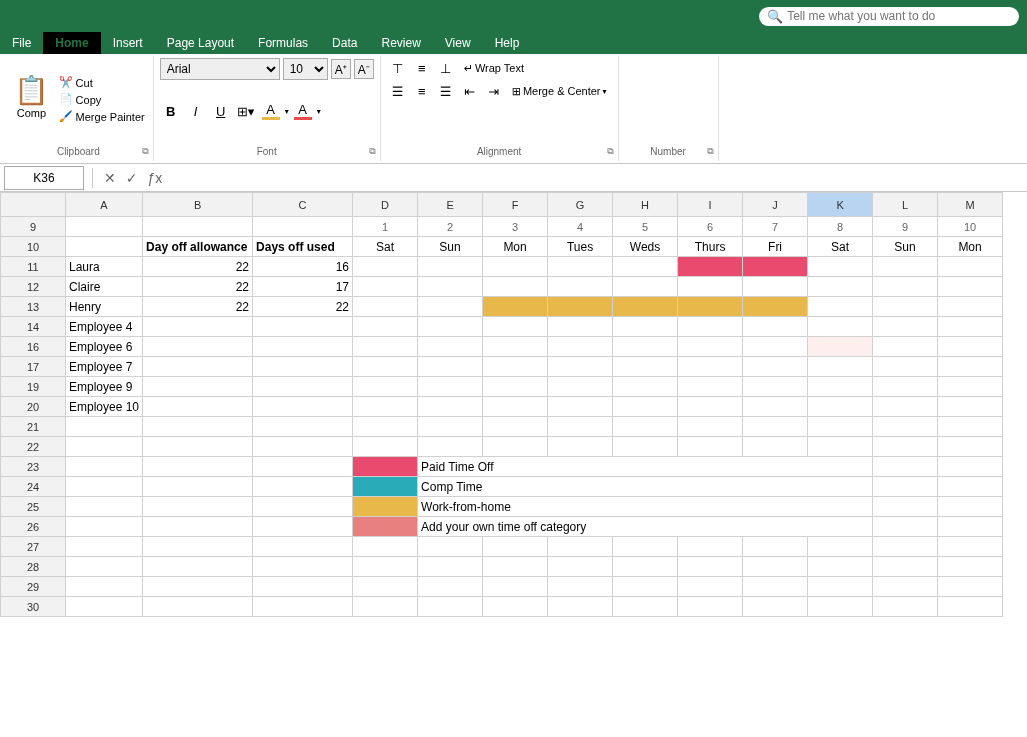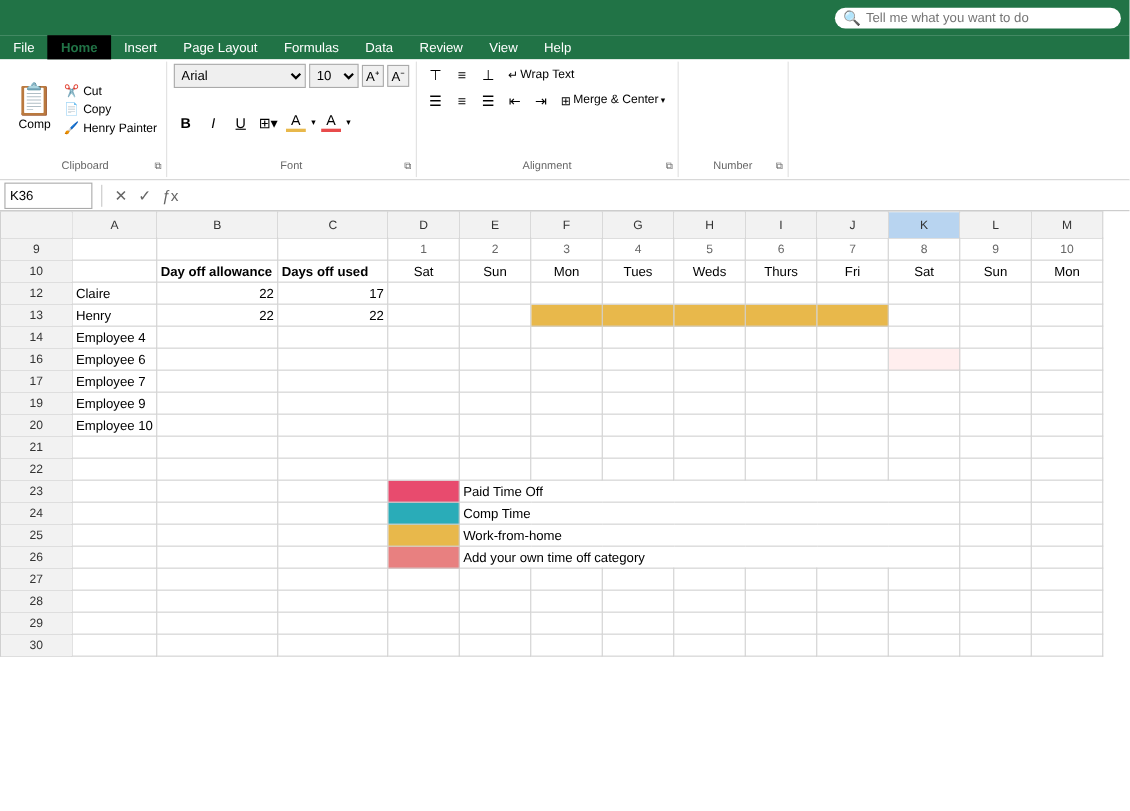"Henry Painter" span { text: Henry -> Merge }
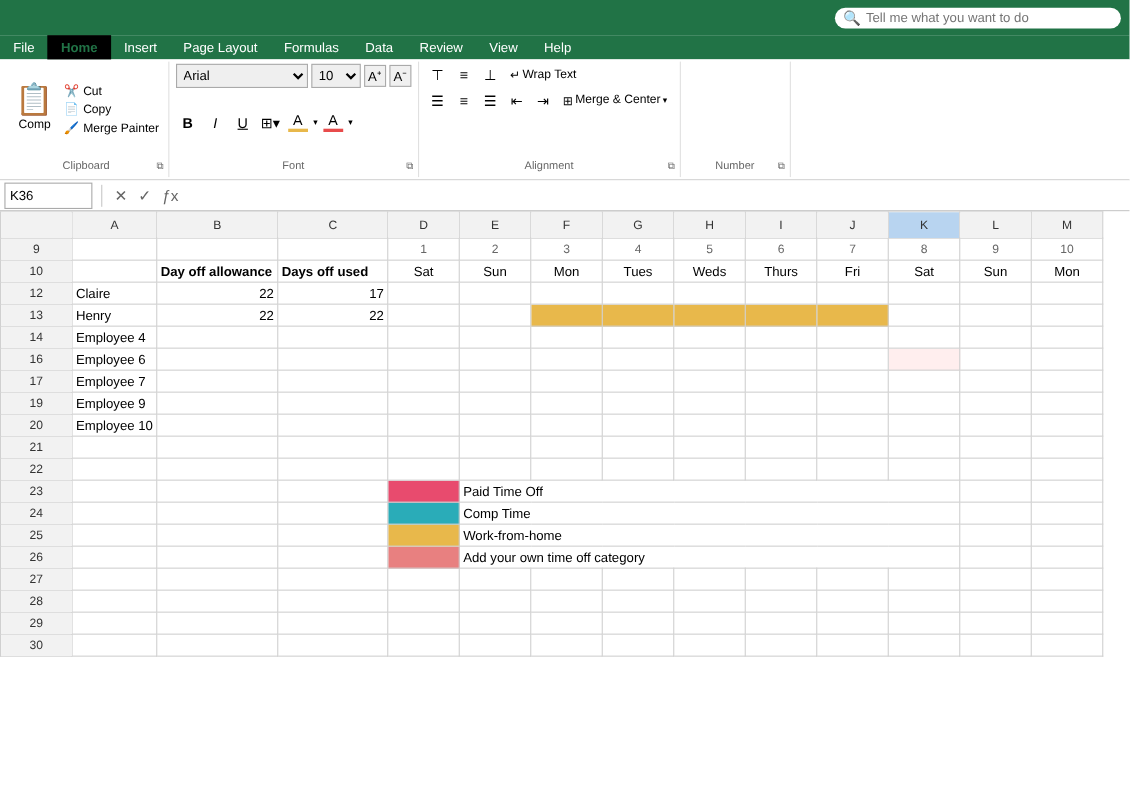"K36" .cell-ref { text-align: none -> center }
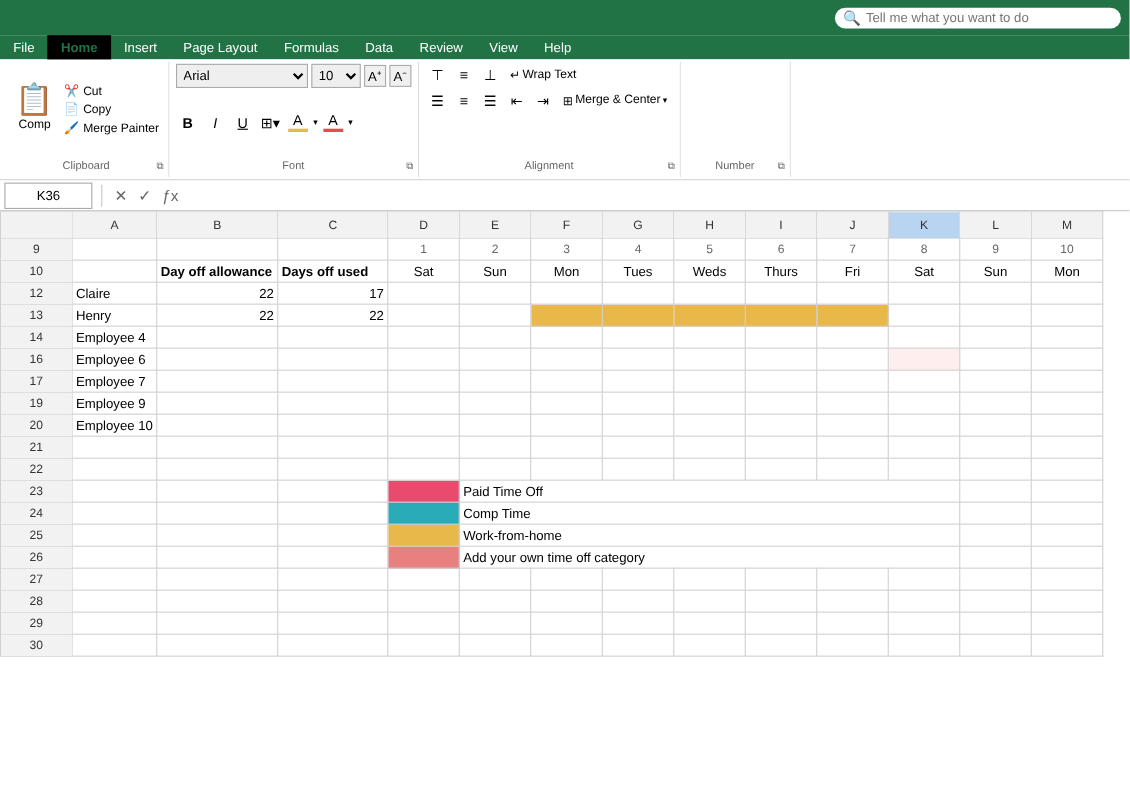"11" tr { html: none -> <tr> <td>11</td> <td>Laura</td> <td>22</td> <td>16</td> <td></td> <td></td> <td></td> <td></td> <td></td> <td></td> <td></td> <td></td> <td></td> <td></td> </tr> }
